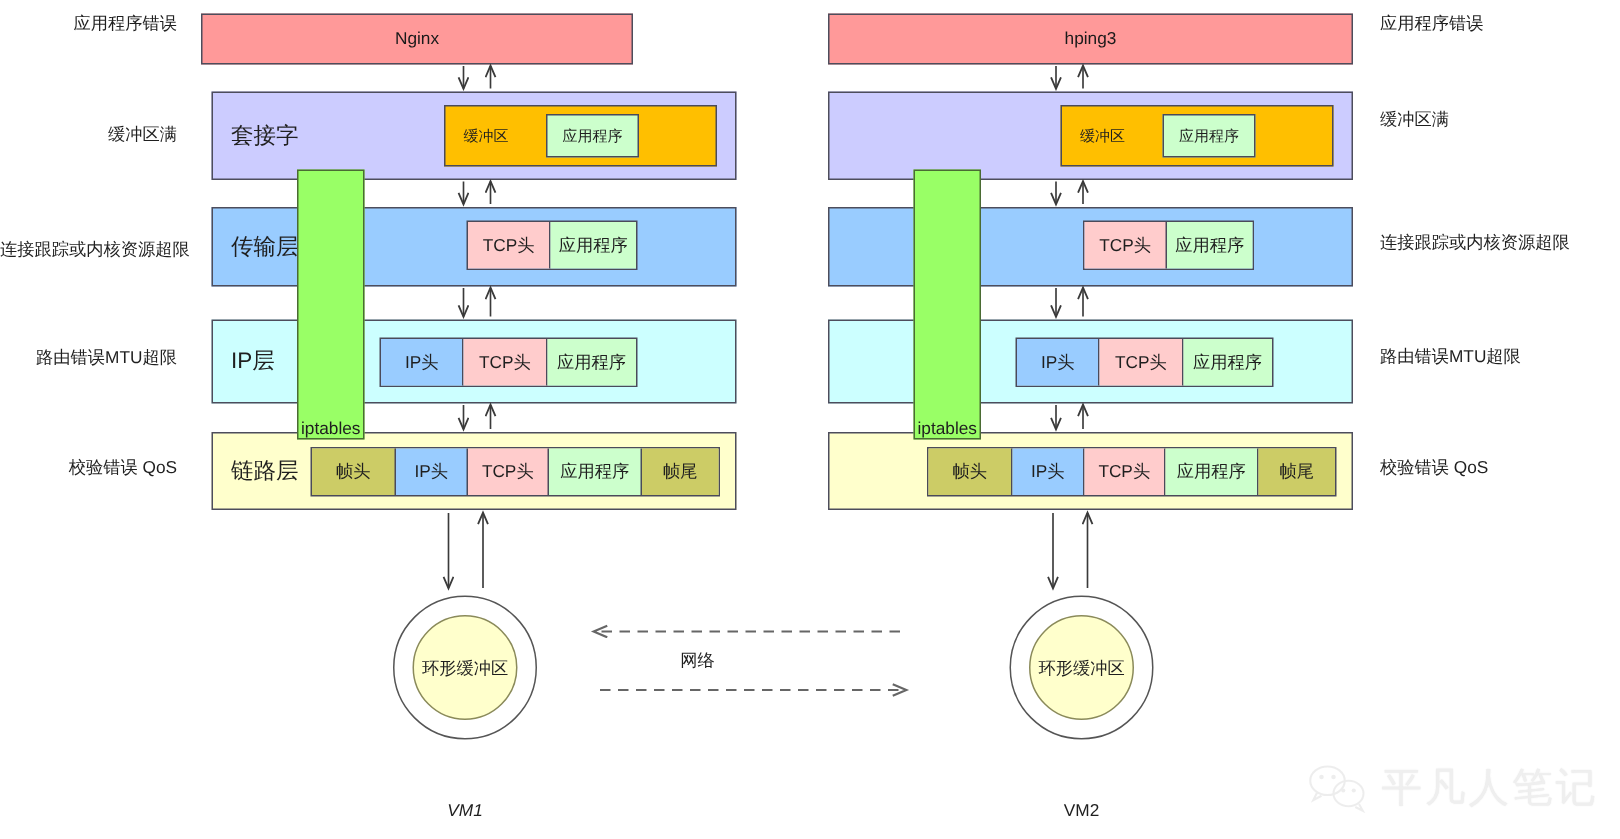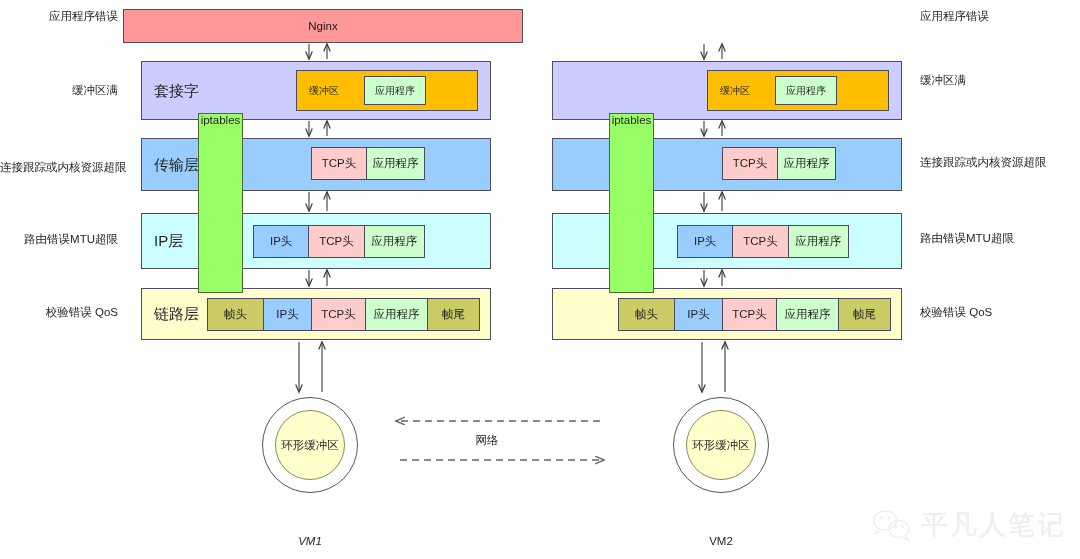"Nginx" div.layer { left: 123px -> 134px; width: 400px -> 288px }
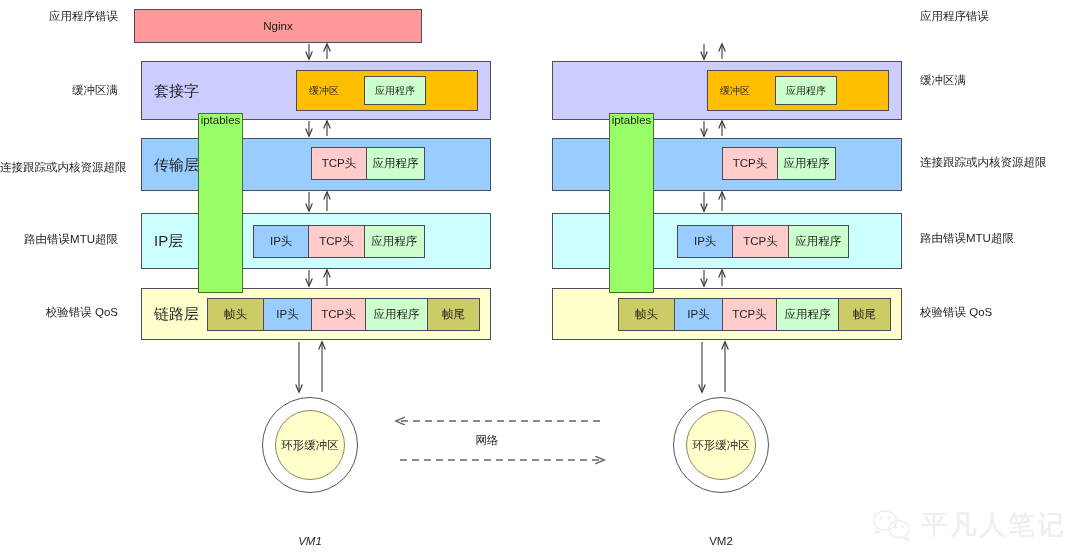"hping3" div.layer { html: none -> <div> <div>hping3</div> </div> }
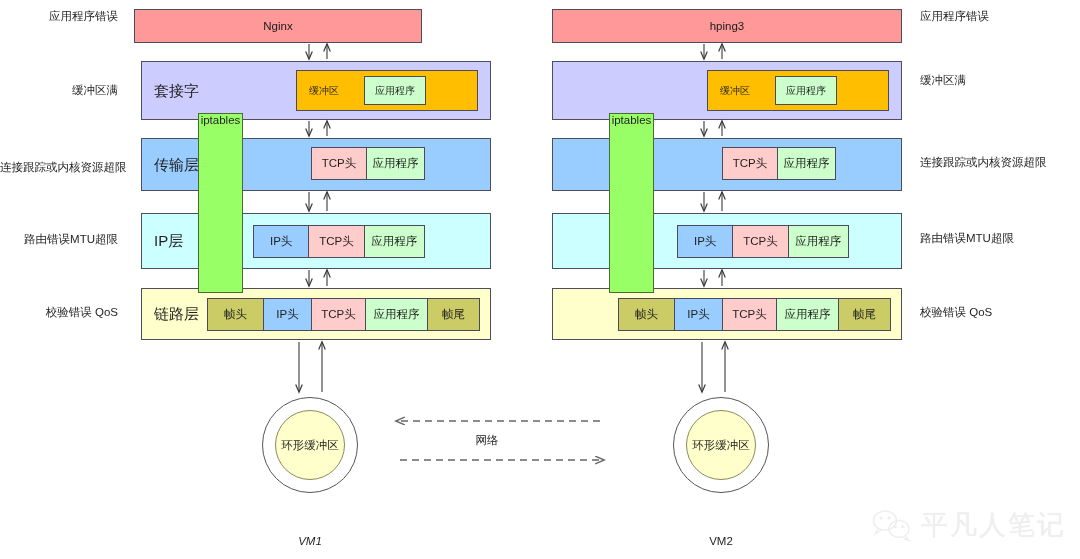"iptables" .iptables { align-items: flex-start -> flex-end }
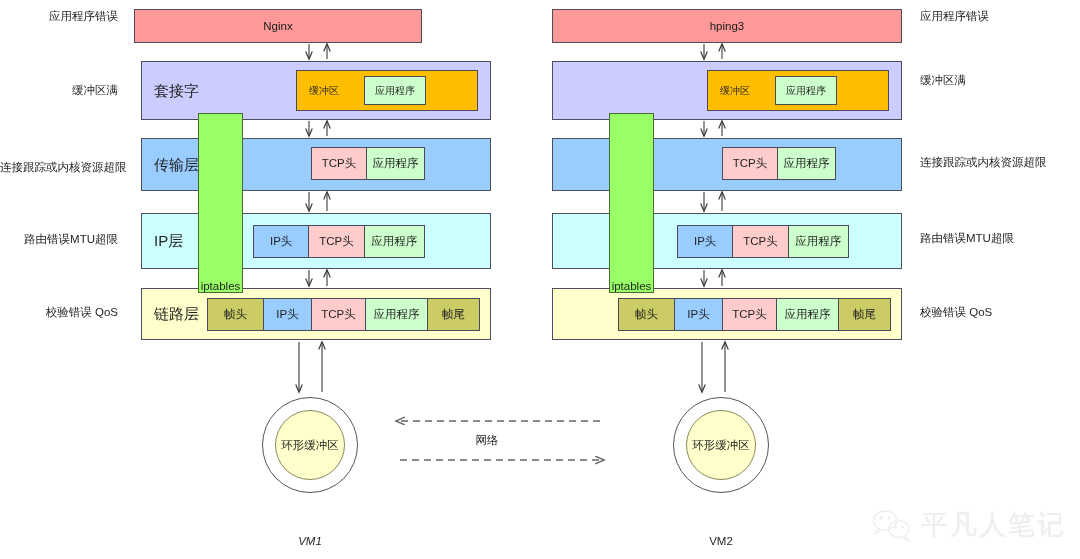"网络" div.net-label { left: 487px -> 465px }
